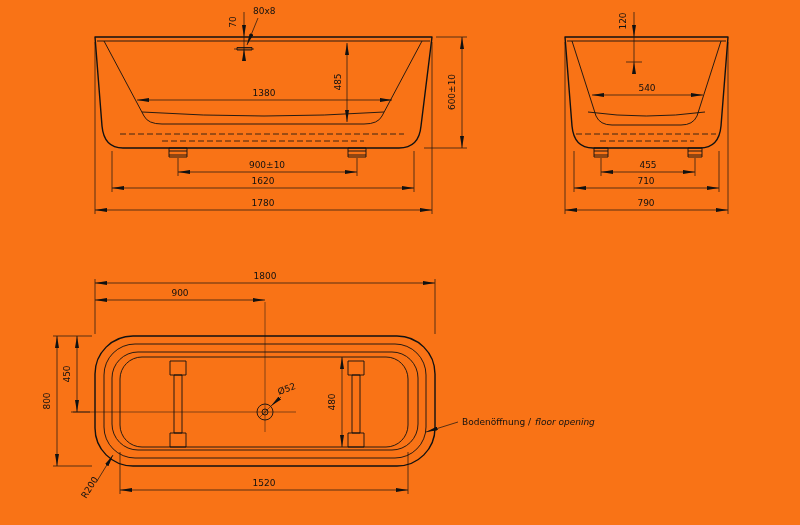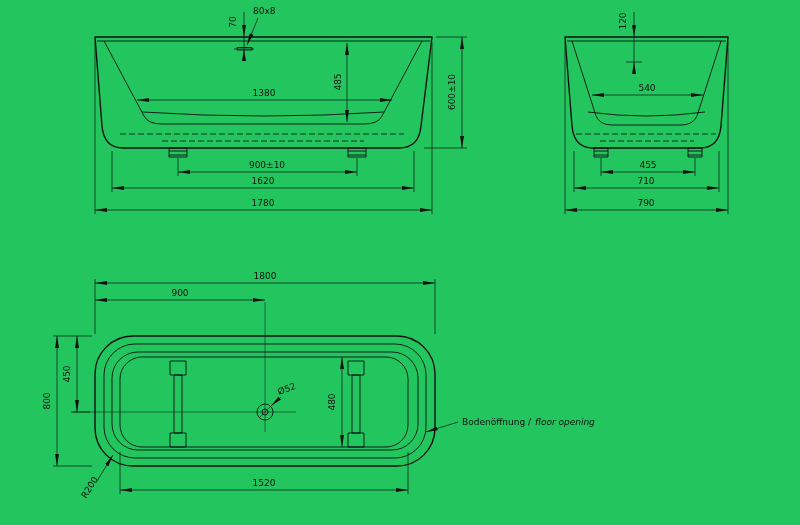"80x8" .page { background: #22c55e -> #f97316 }
